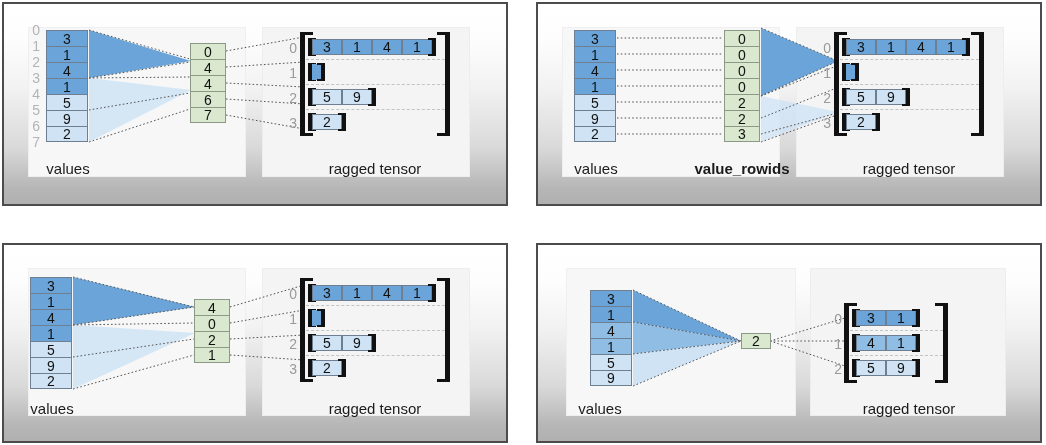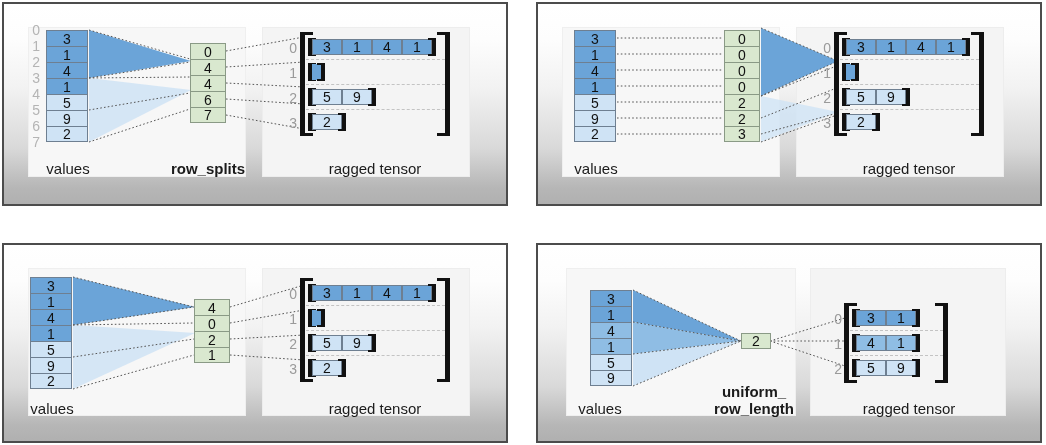"row_splits" div.caption { html: <div>row_splits</div> -> none }
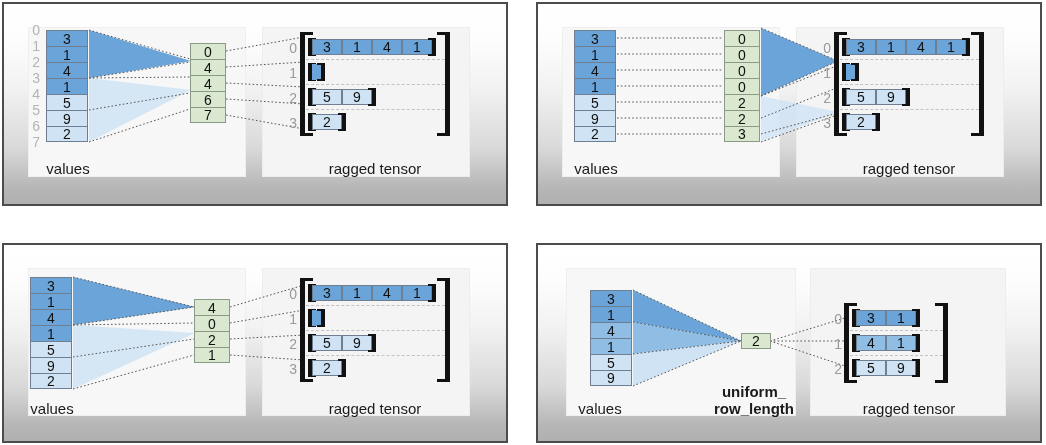"value_rowids" div.caption { html: none -> <div>value_rowids</div> }
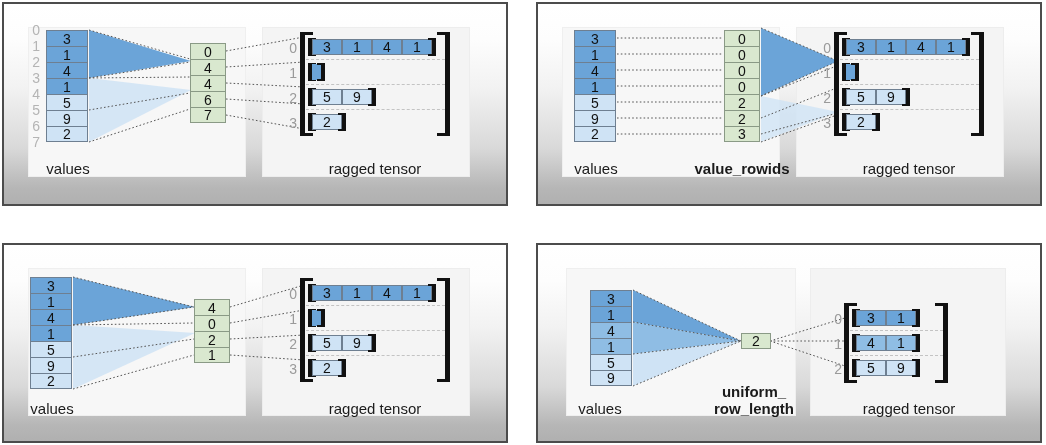"uniform_" div.caption { html: <div>uniform_ row_length</div> -> none }
